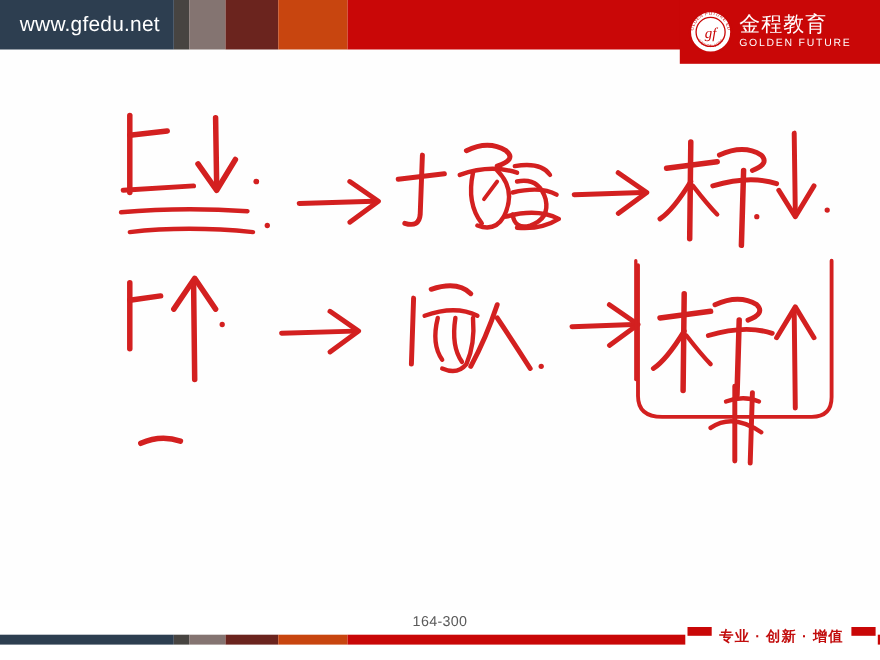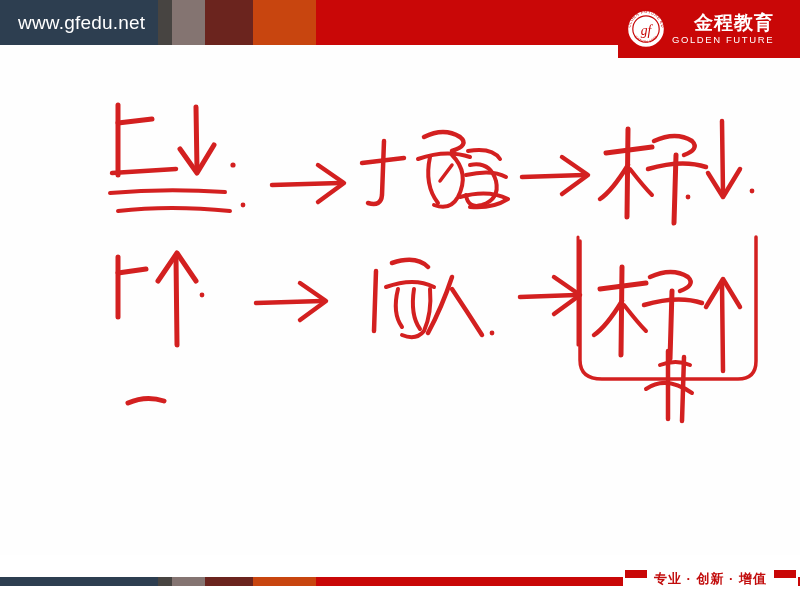"金程教育" #logo-cn { font-weight: bold -> normal; text-align: right -> none }
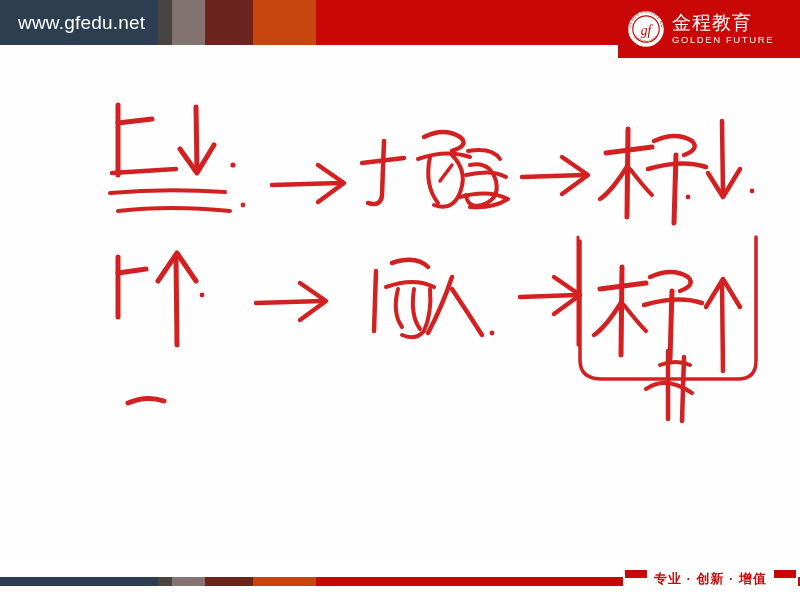"164-300" div { html: none -> <div>164-300</div> }
